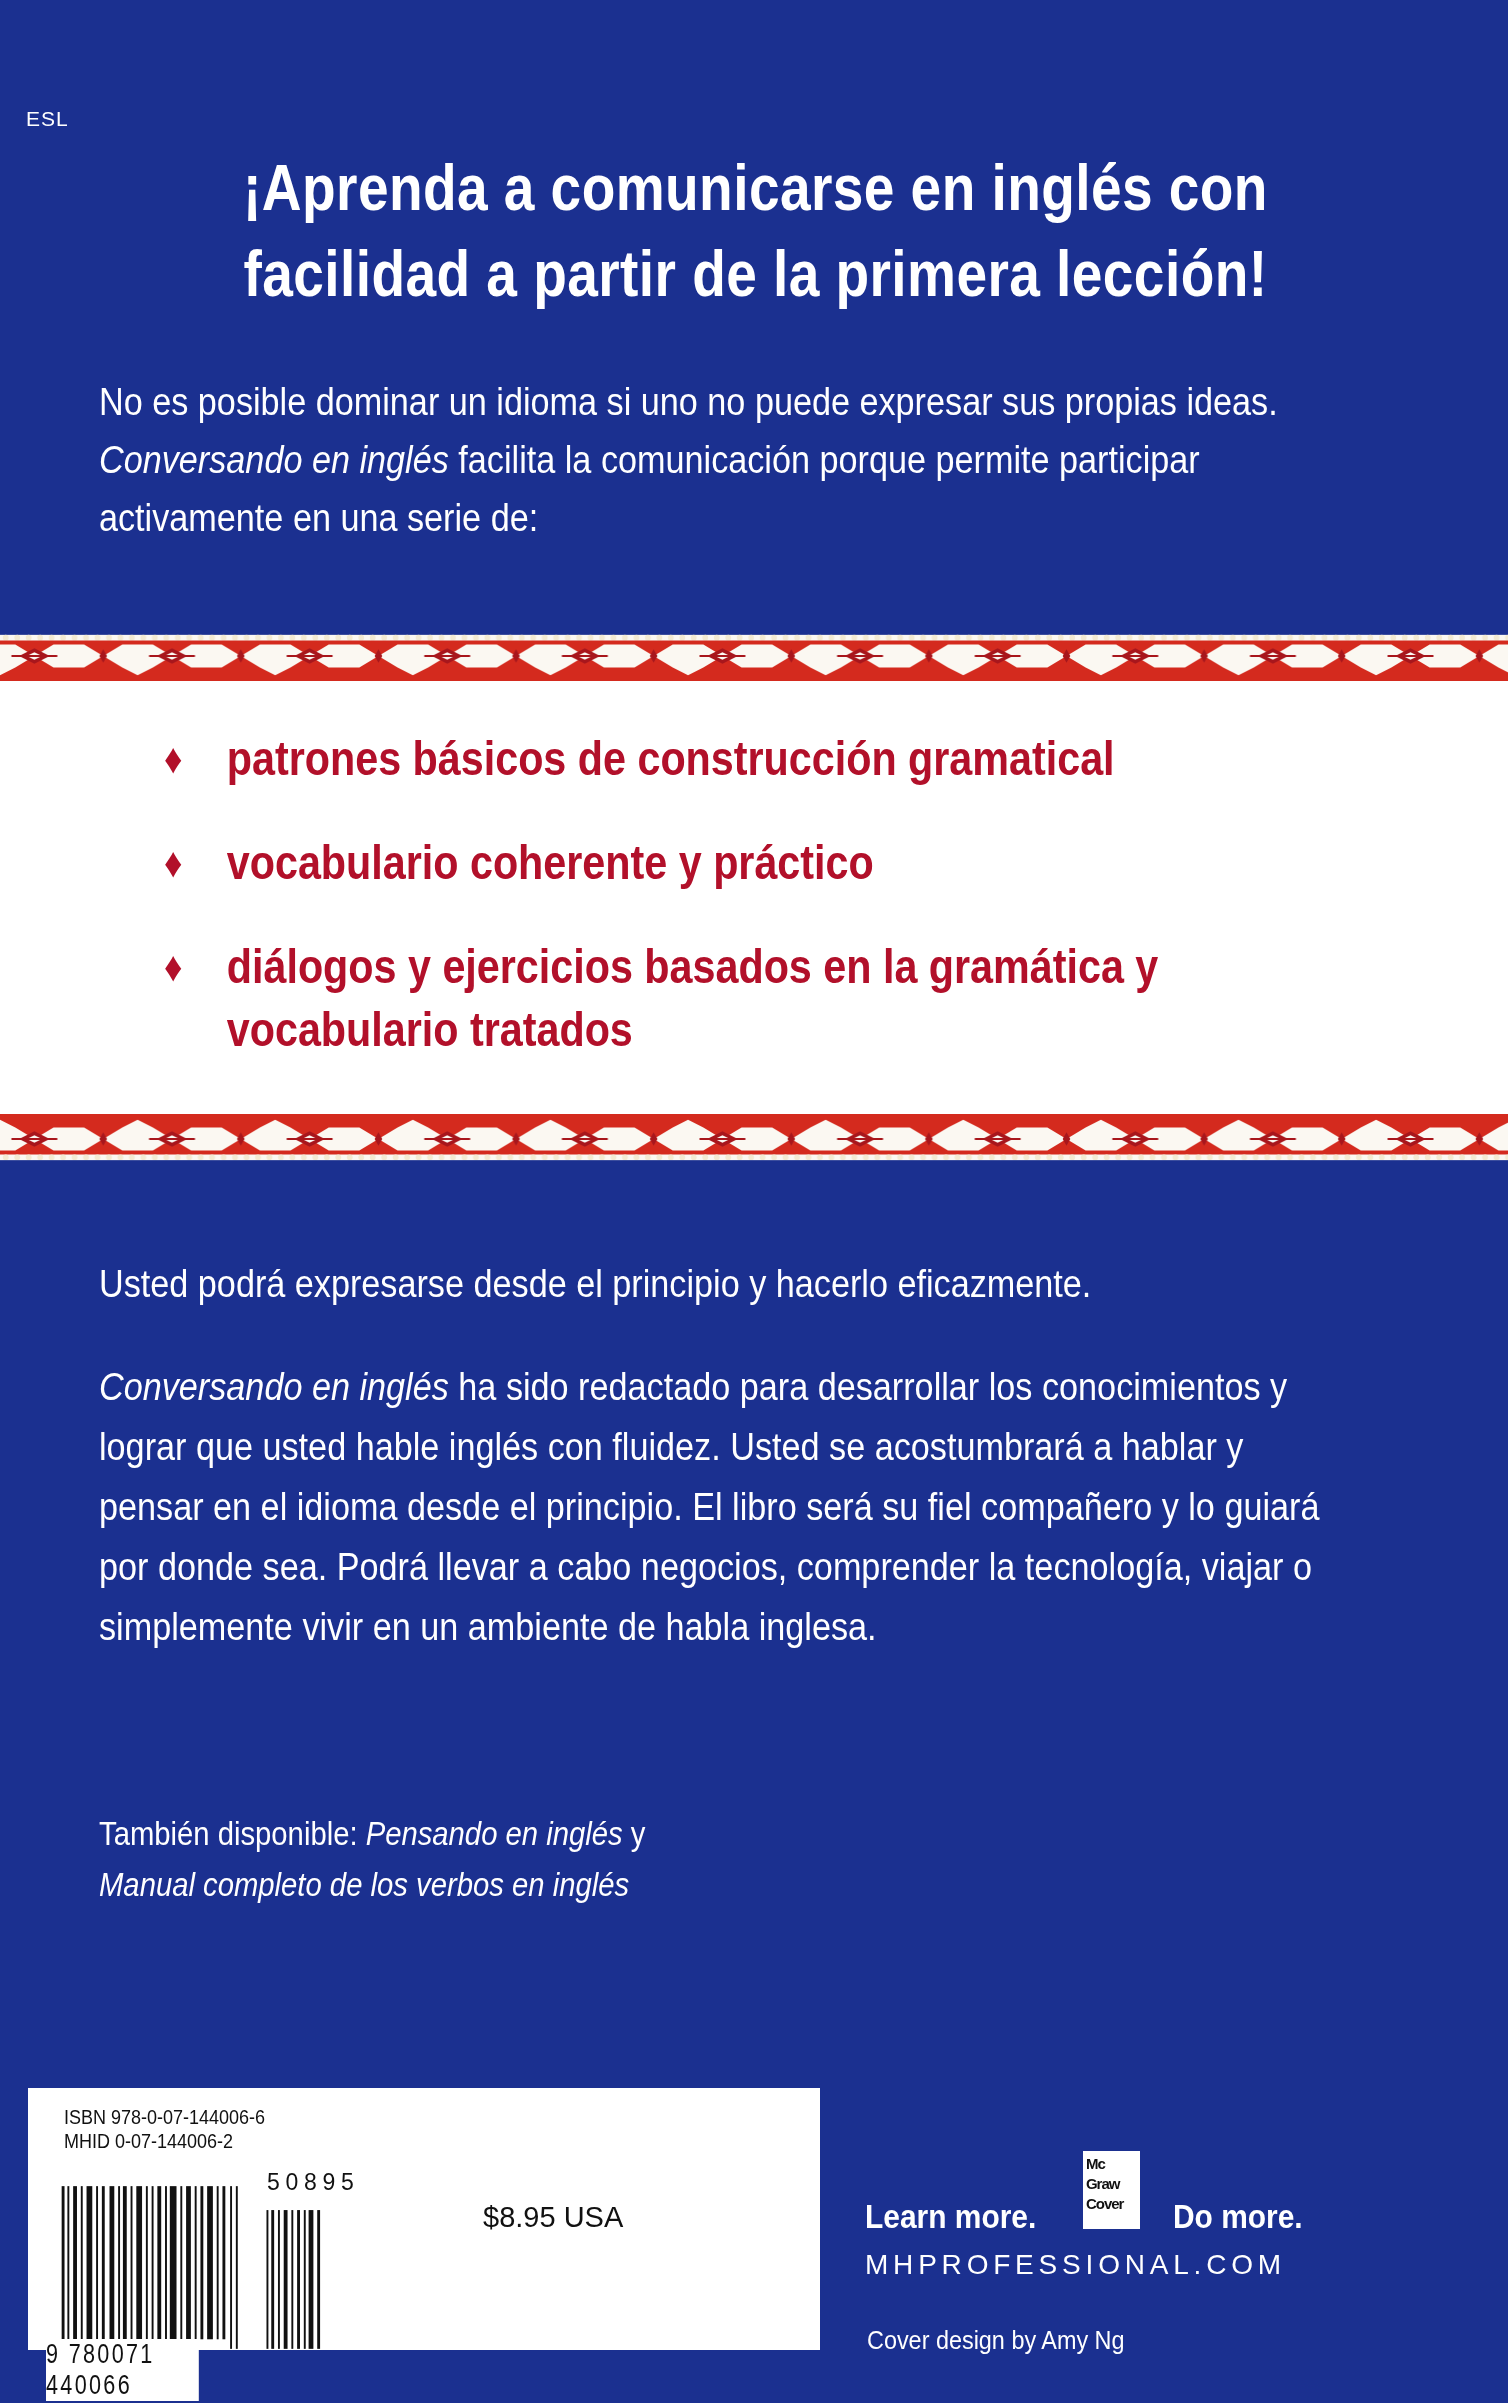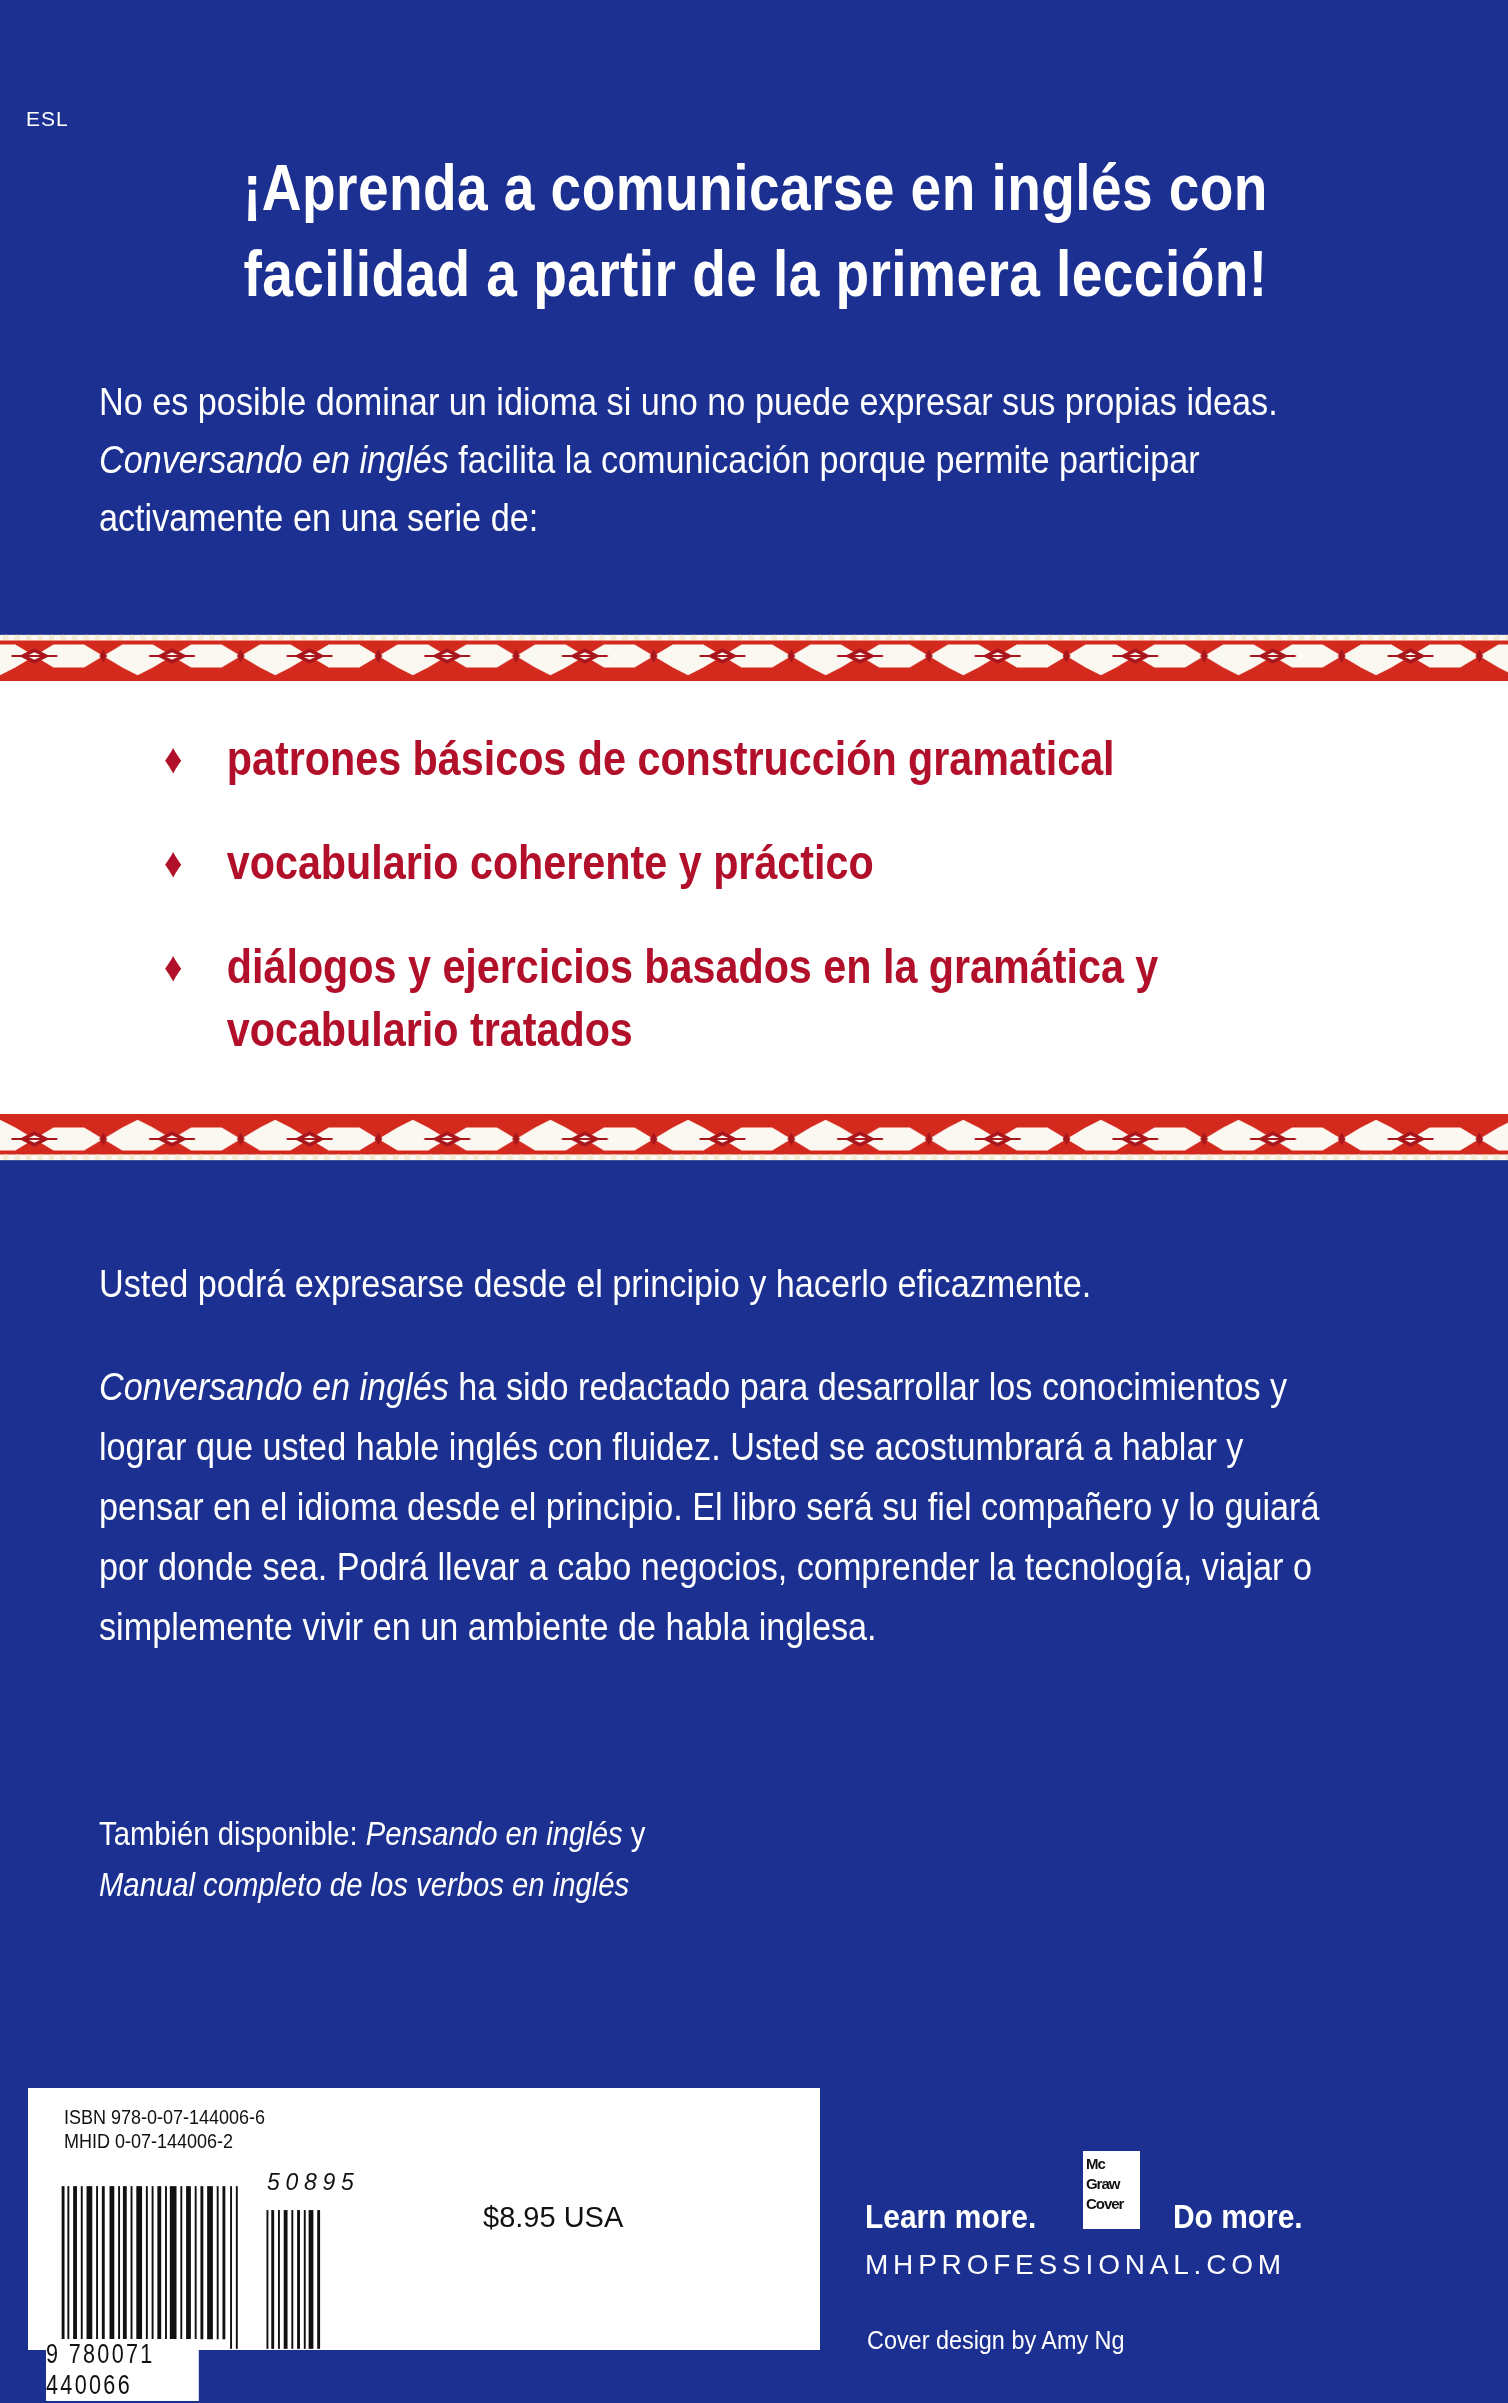"50895" .addon-digits { font-style: italic -> none }
